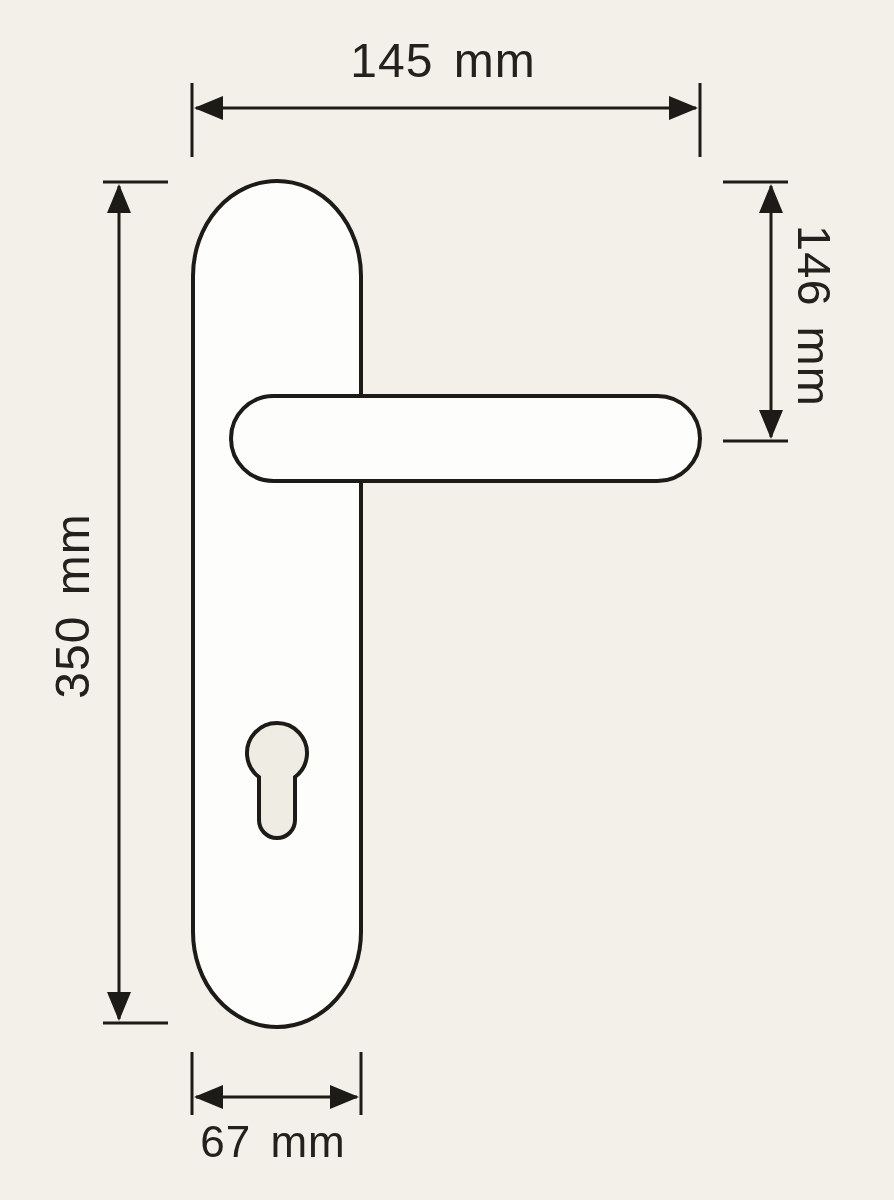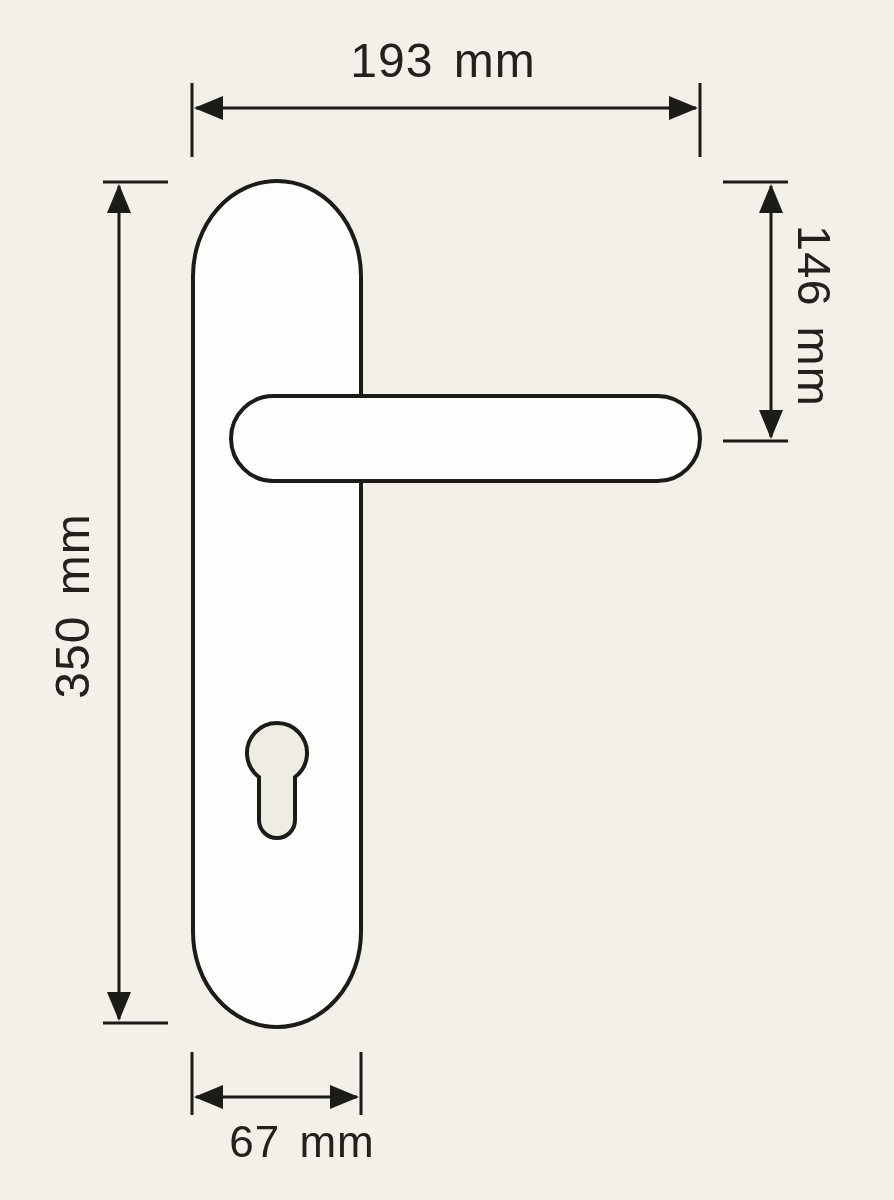"193 mm" div.label { text: 193 -> 145 }
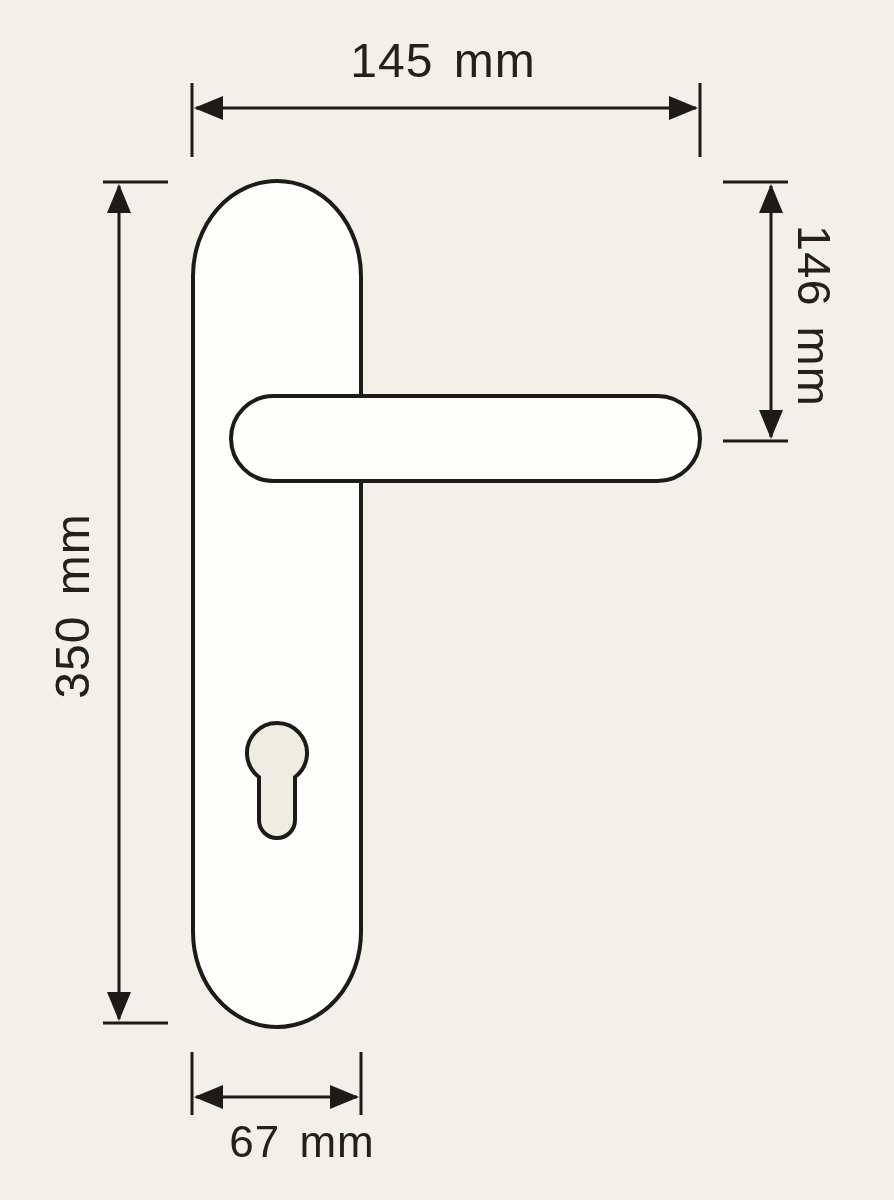"67 mm" #label-bottom { margin-left: 29px -> none }
